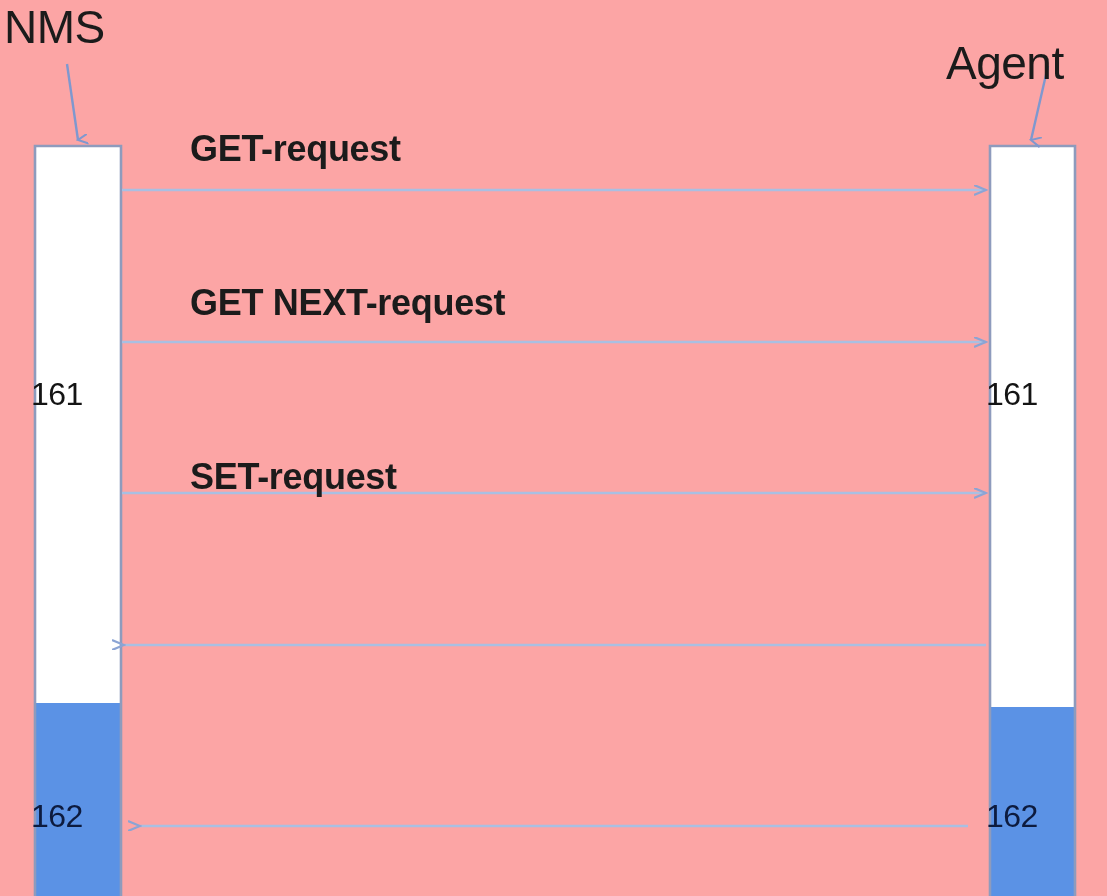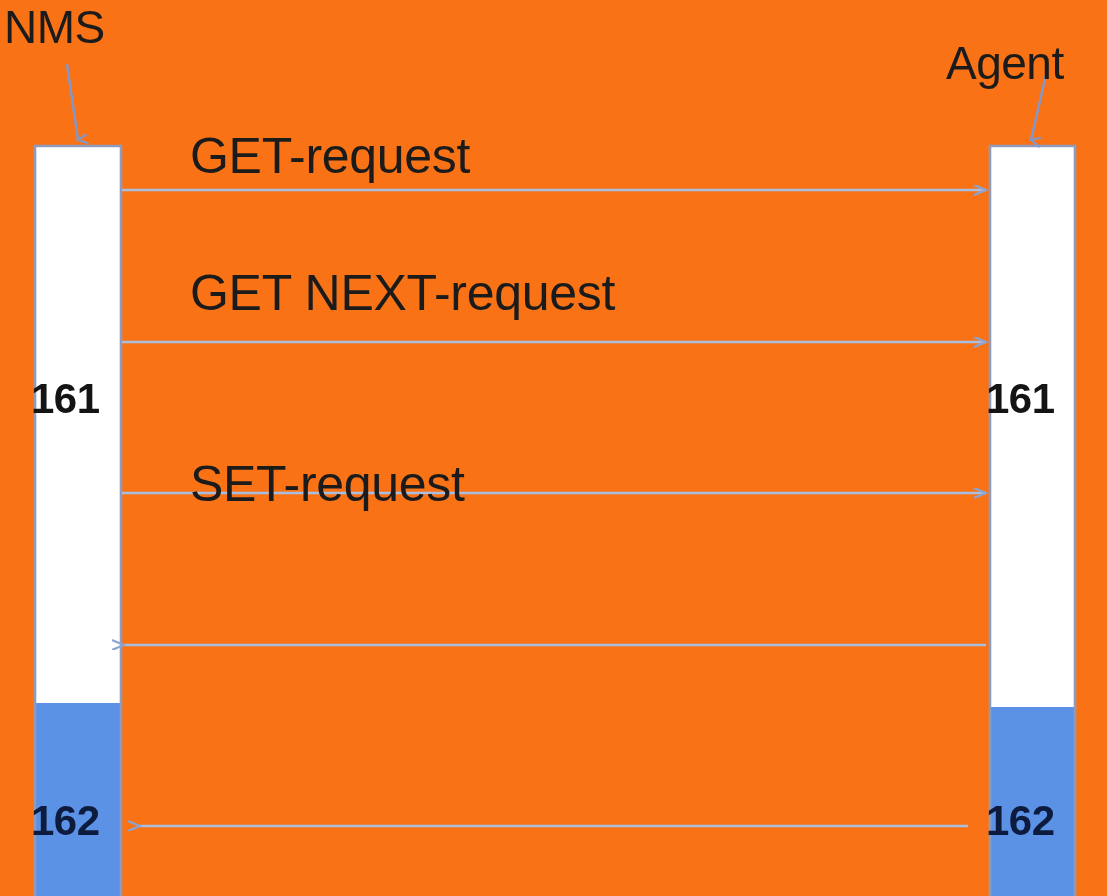"NMS" #stage { background: #f97316 -> #fca5a5 }
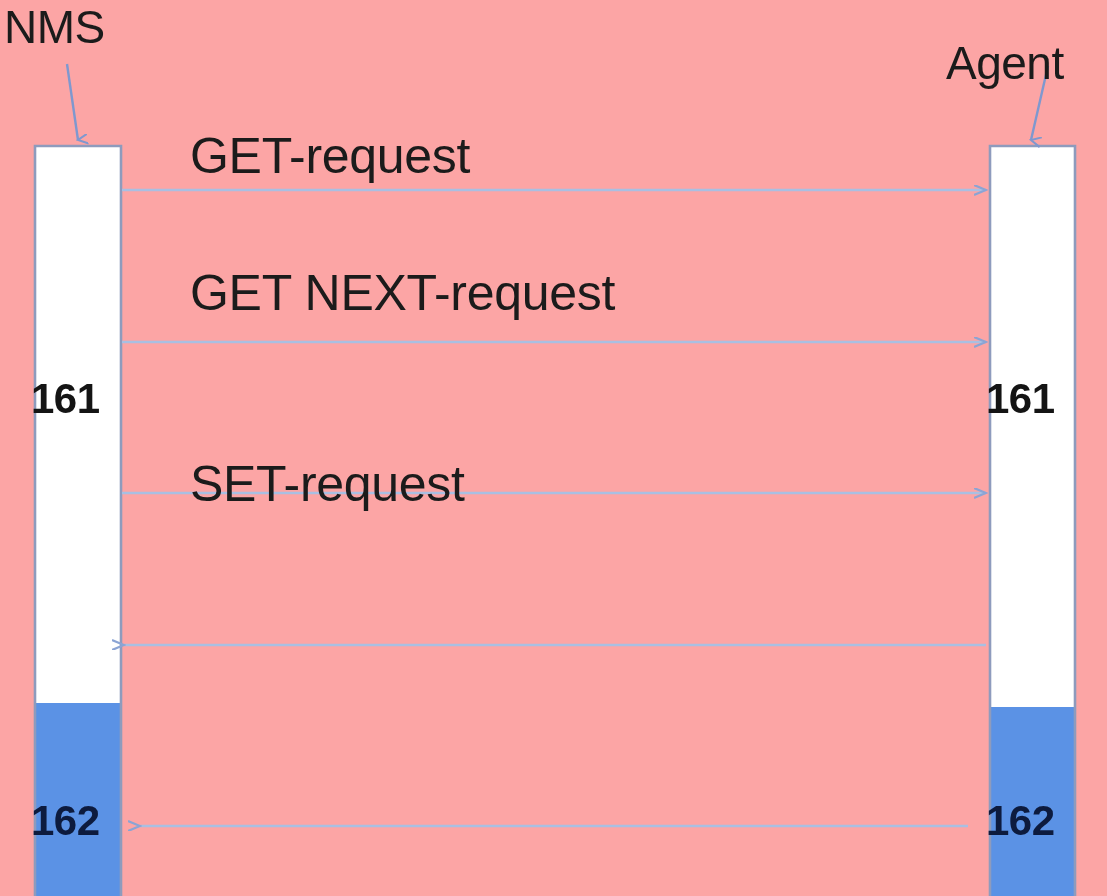"GET-request" .msg-label { font-size: 50px -> 36px; font-weight: 400 -> 700 }
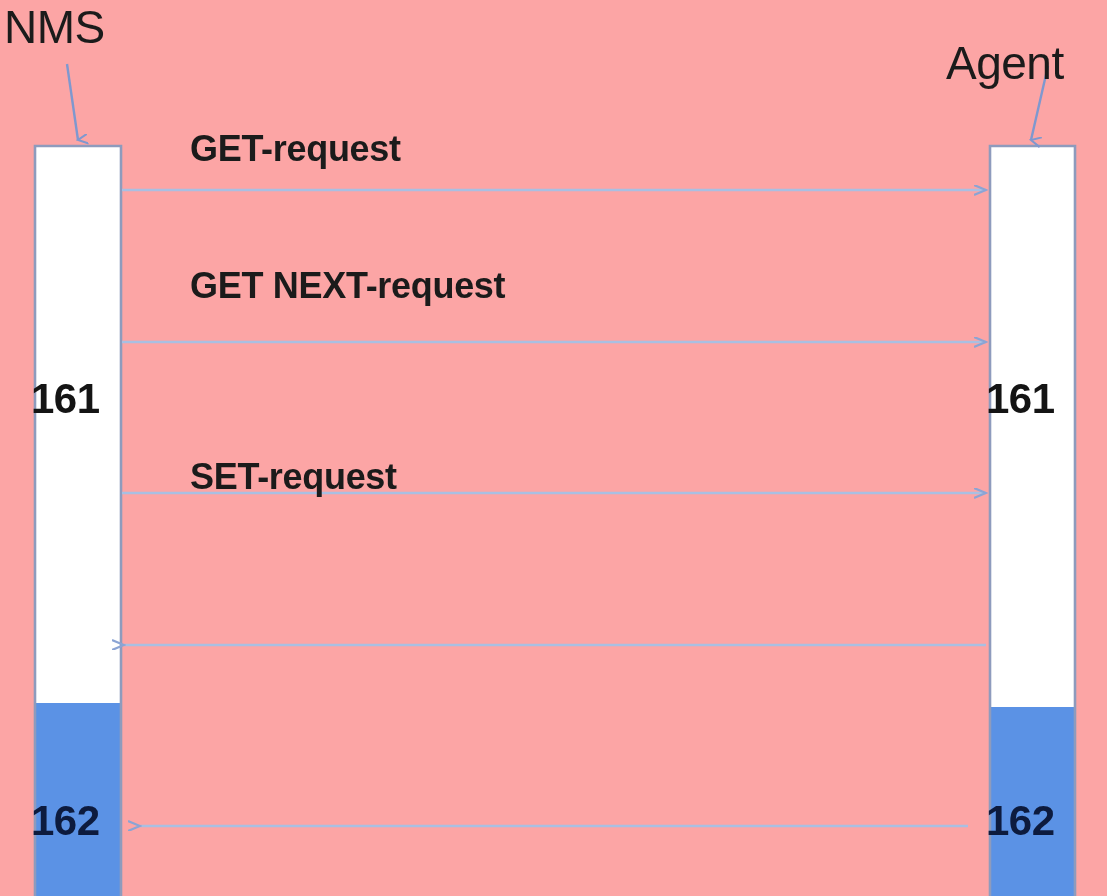"GET NEXT-request" #msg-getnext-request { top: 268px -> 285px }
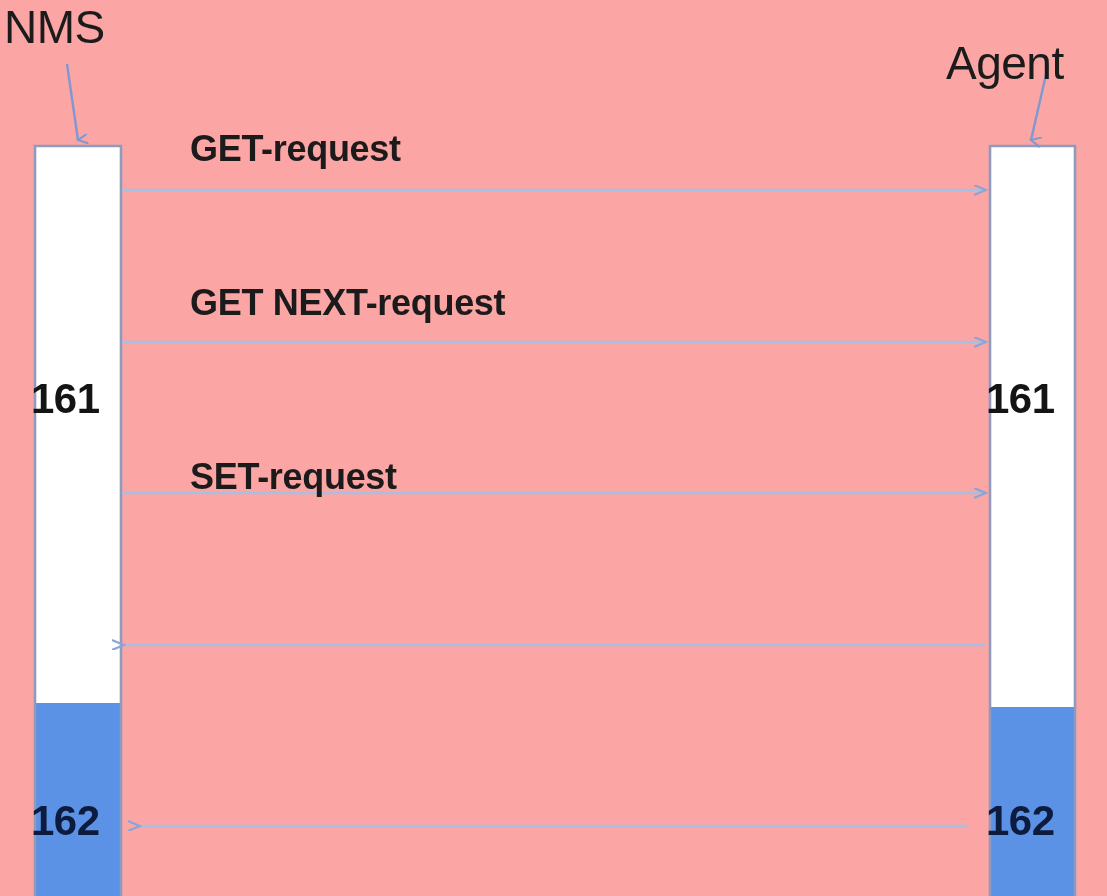"161" .port-label { font-size: 42px -> 32px; font-weight: 700 -> 400 }
